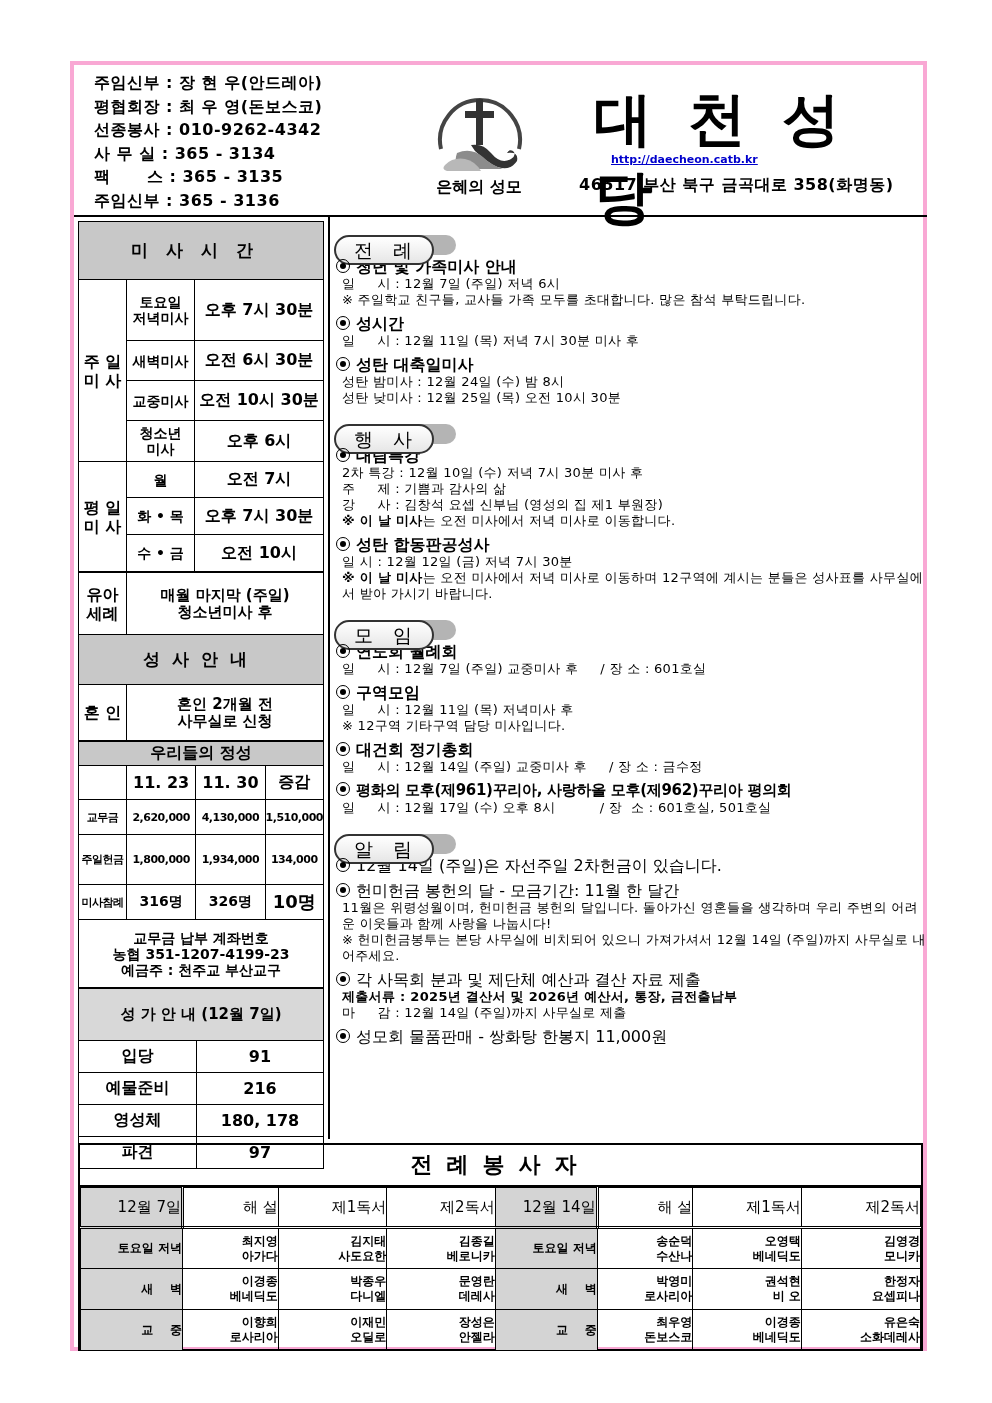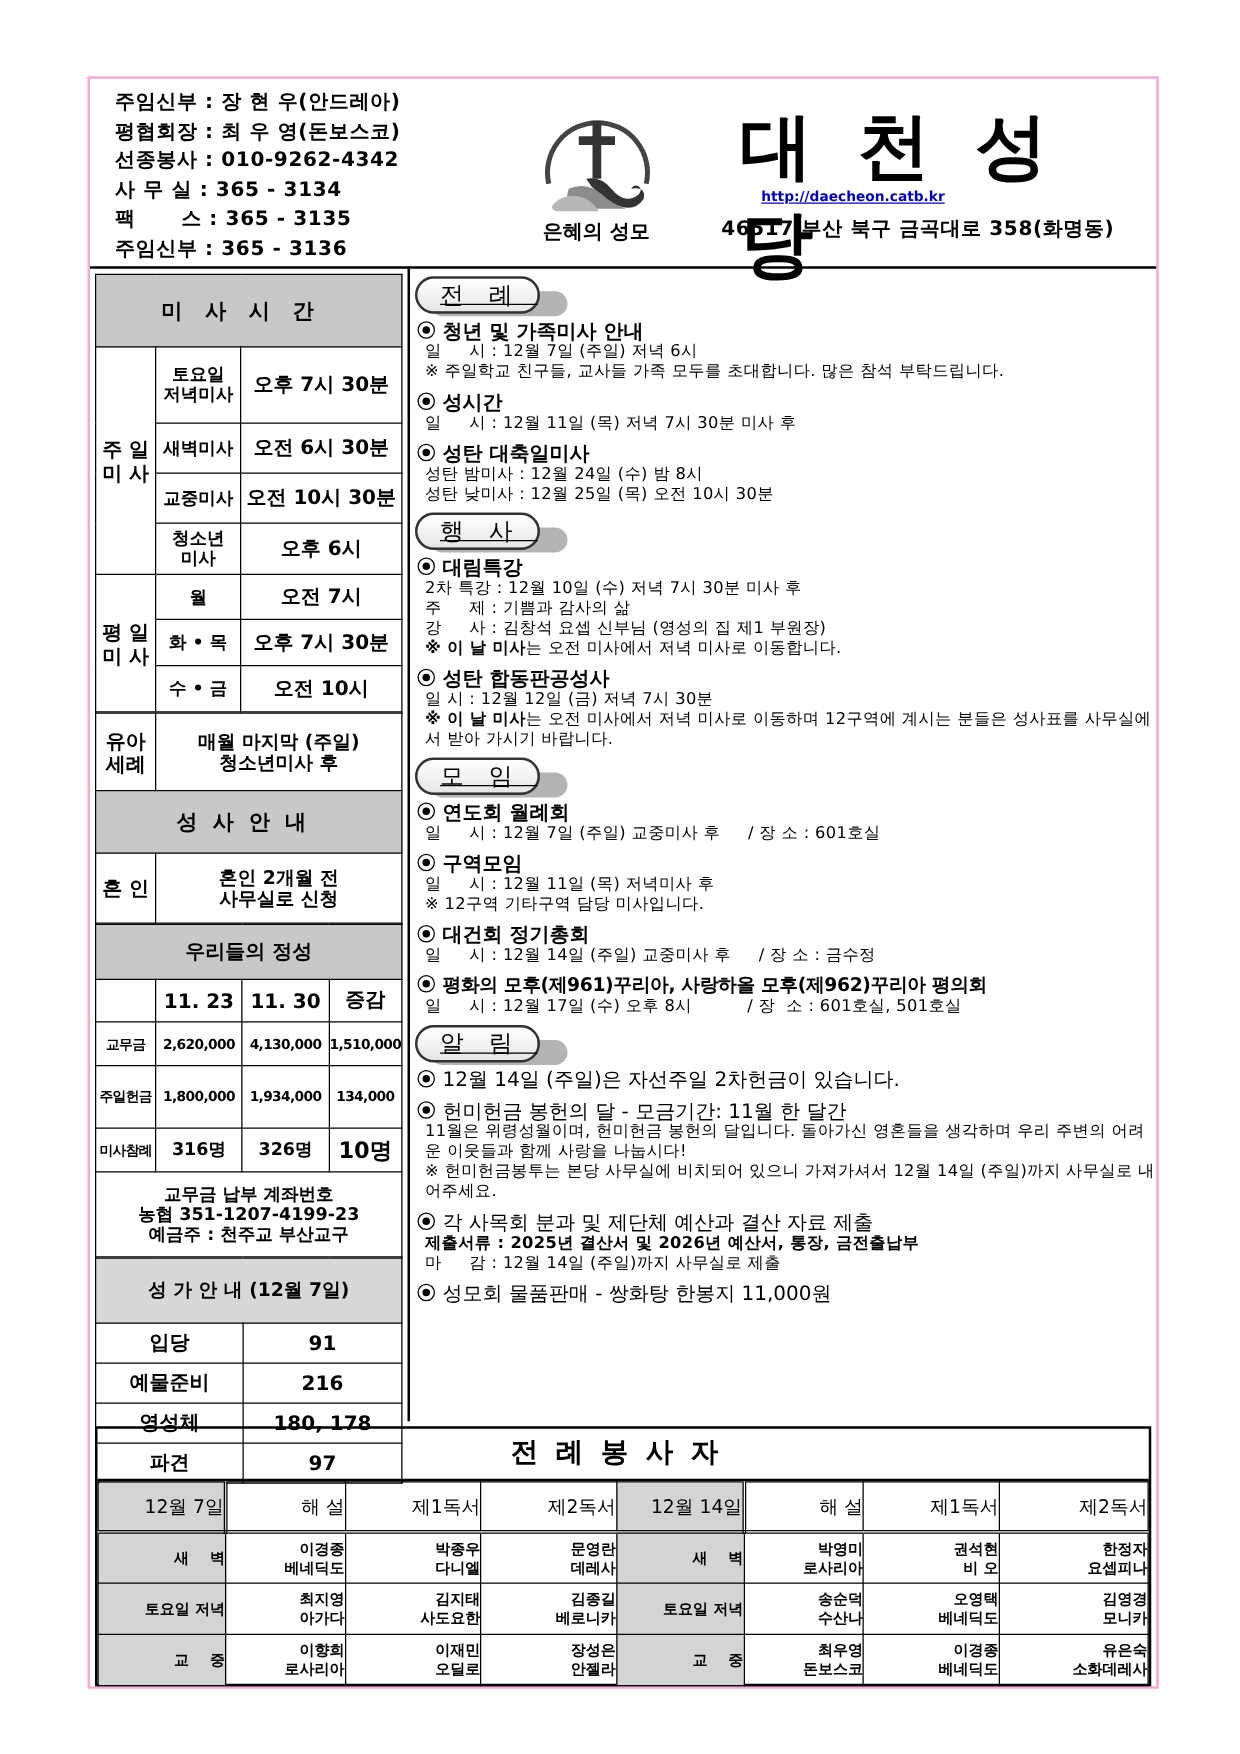"주임신부 : 장 현 우(안드레아)" .page { border: 2px solid #f9a8d4 -> 4px solid #f9a8d4 }
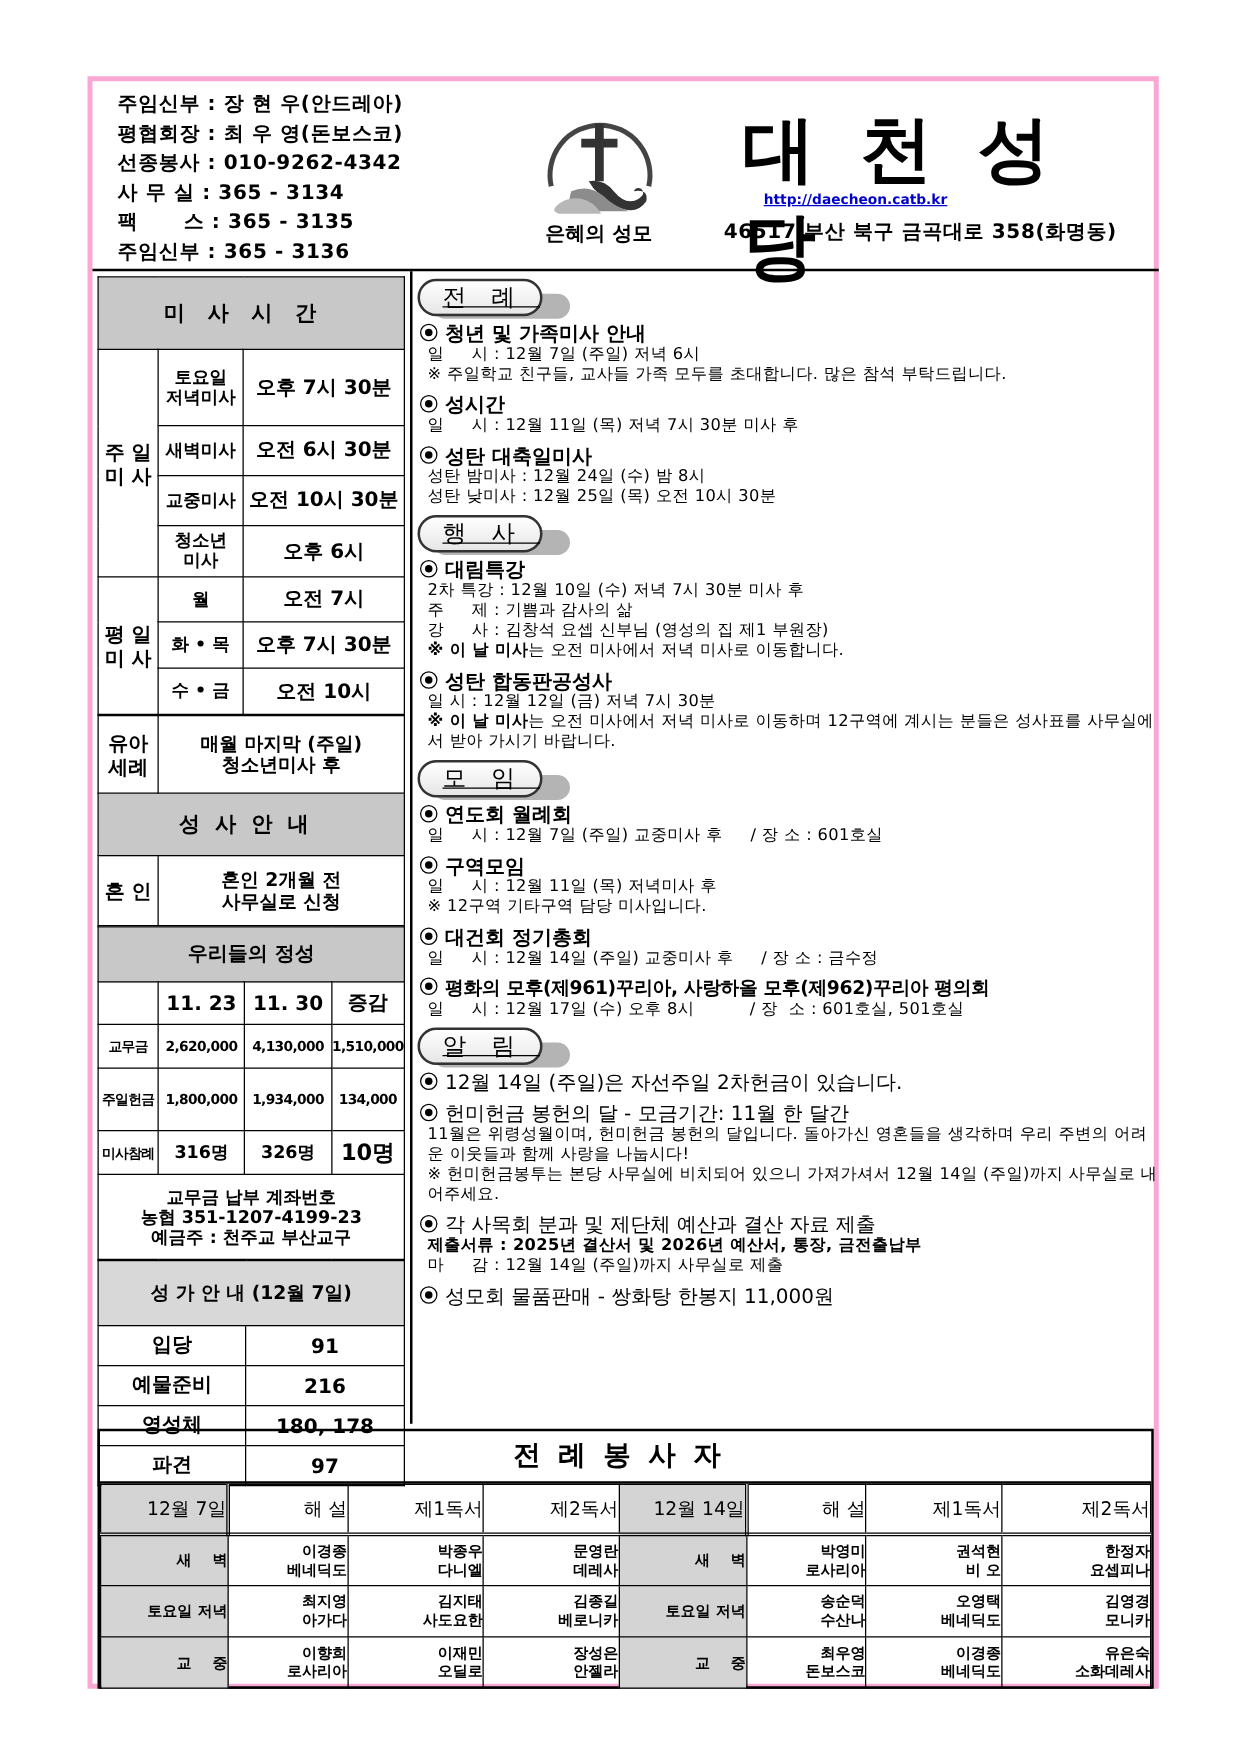"전례" .sec-tab .pill { text-decoration: underline -> none; top: 0 -> 12px }
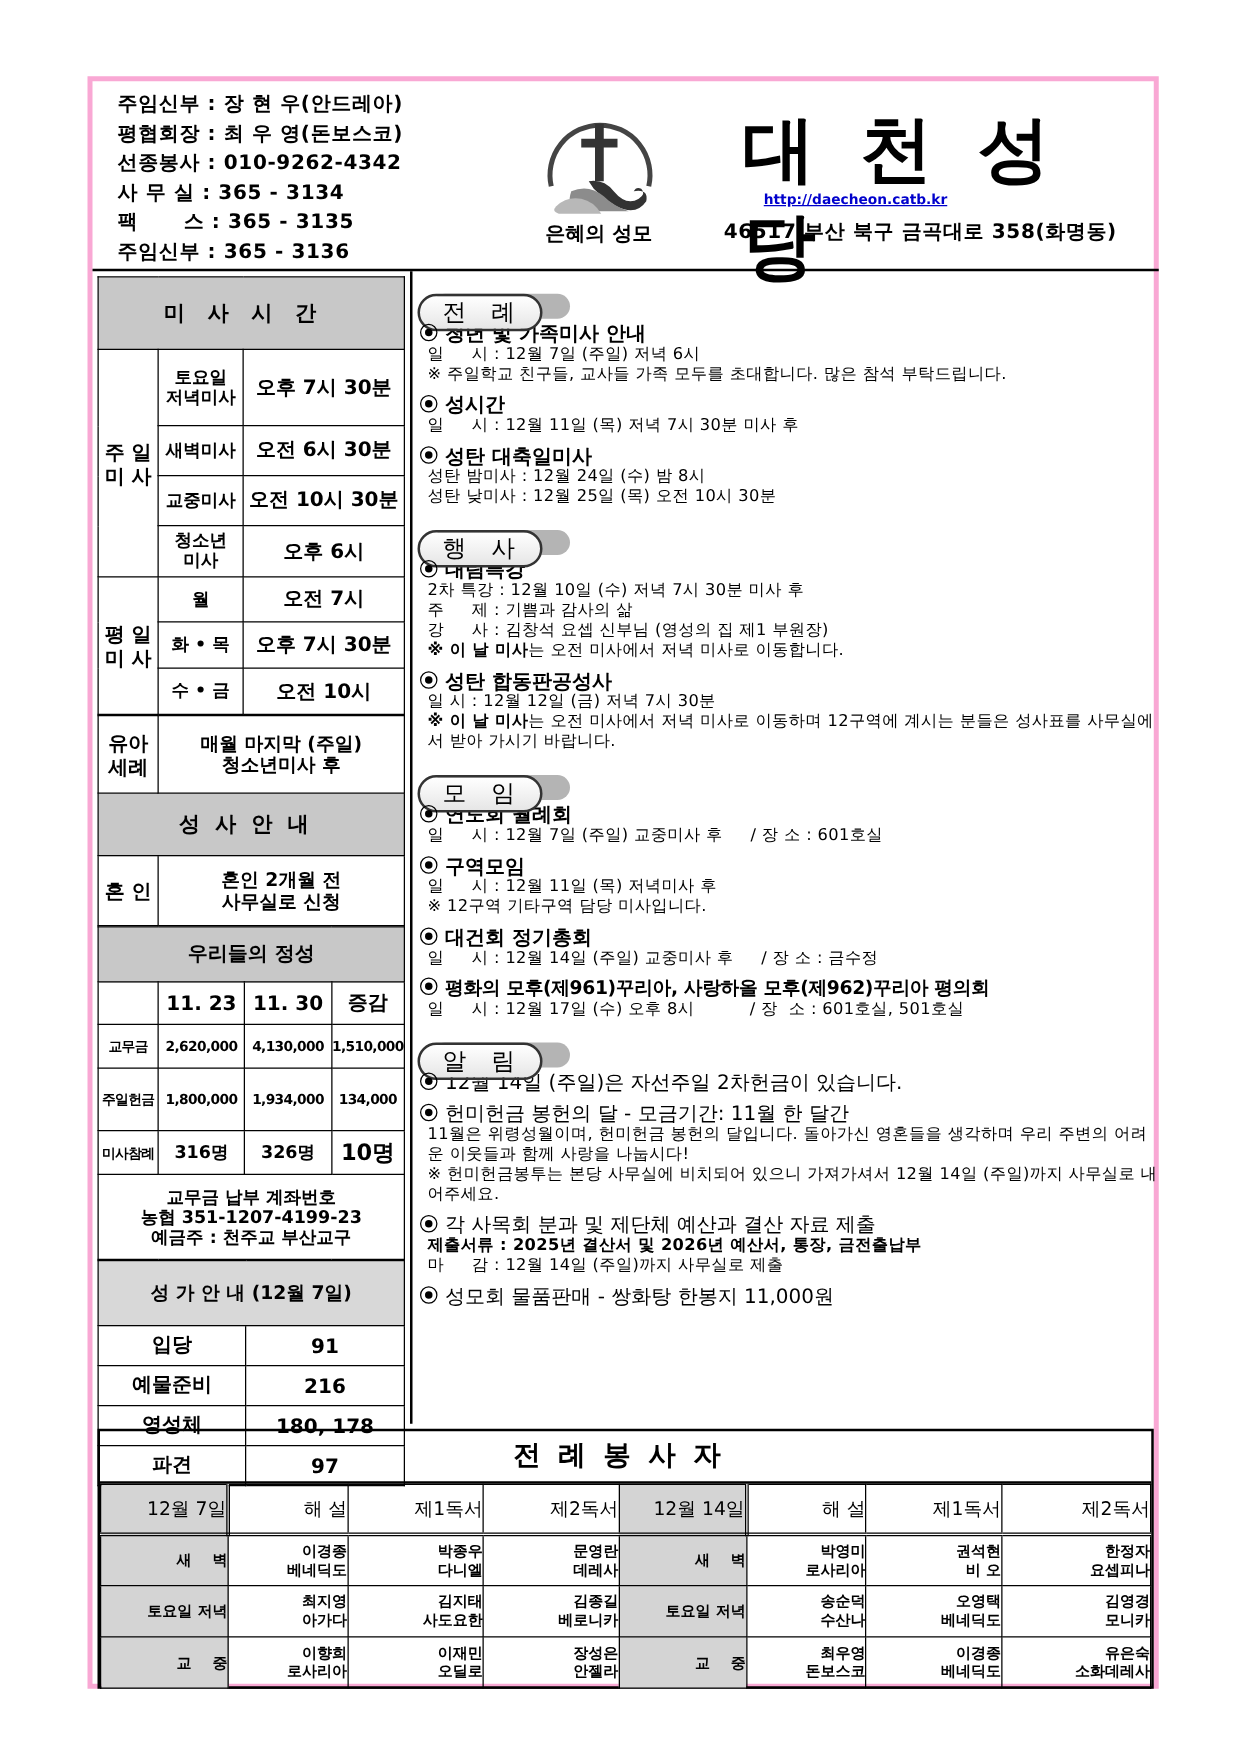"우리들의 정성" td.gray { height: 44px -> 24px }
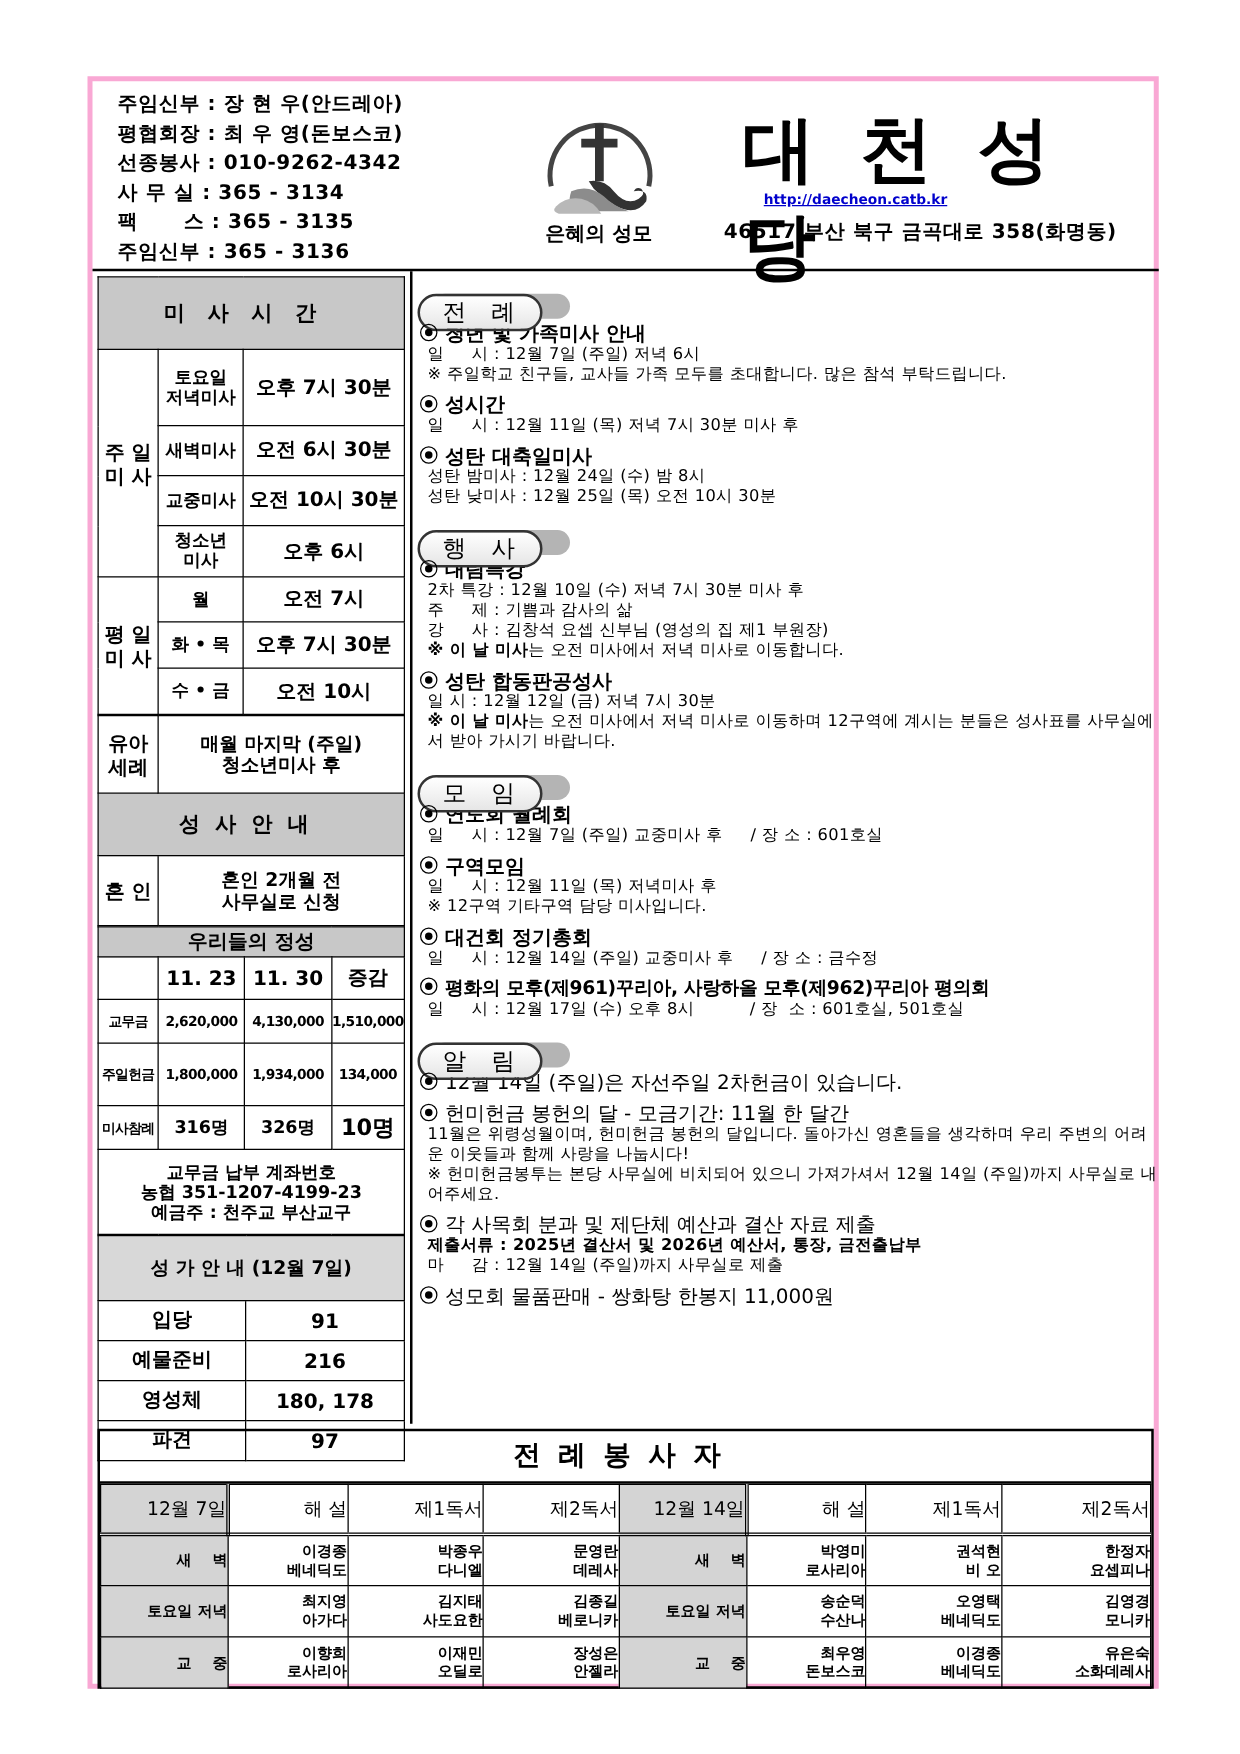"새 벽" tr.row { order: before "토요일 저녁" -> after "토요일 저녁" }
